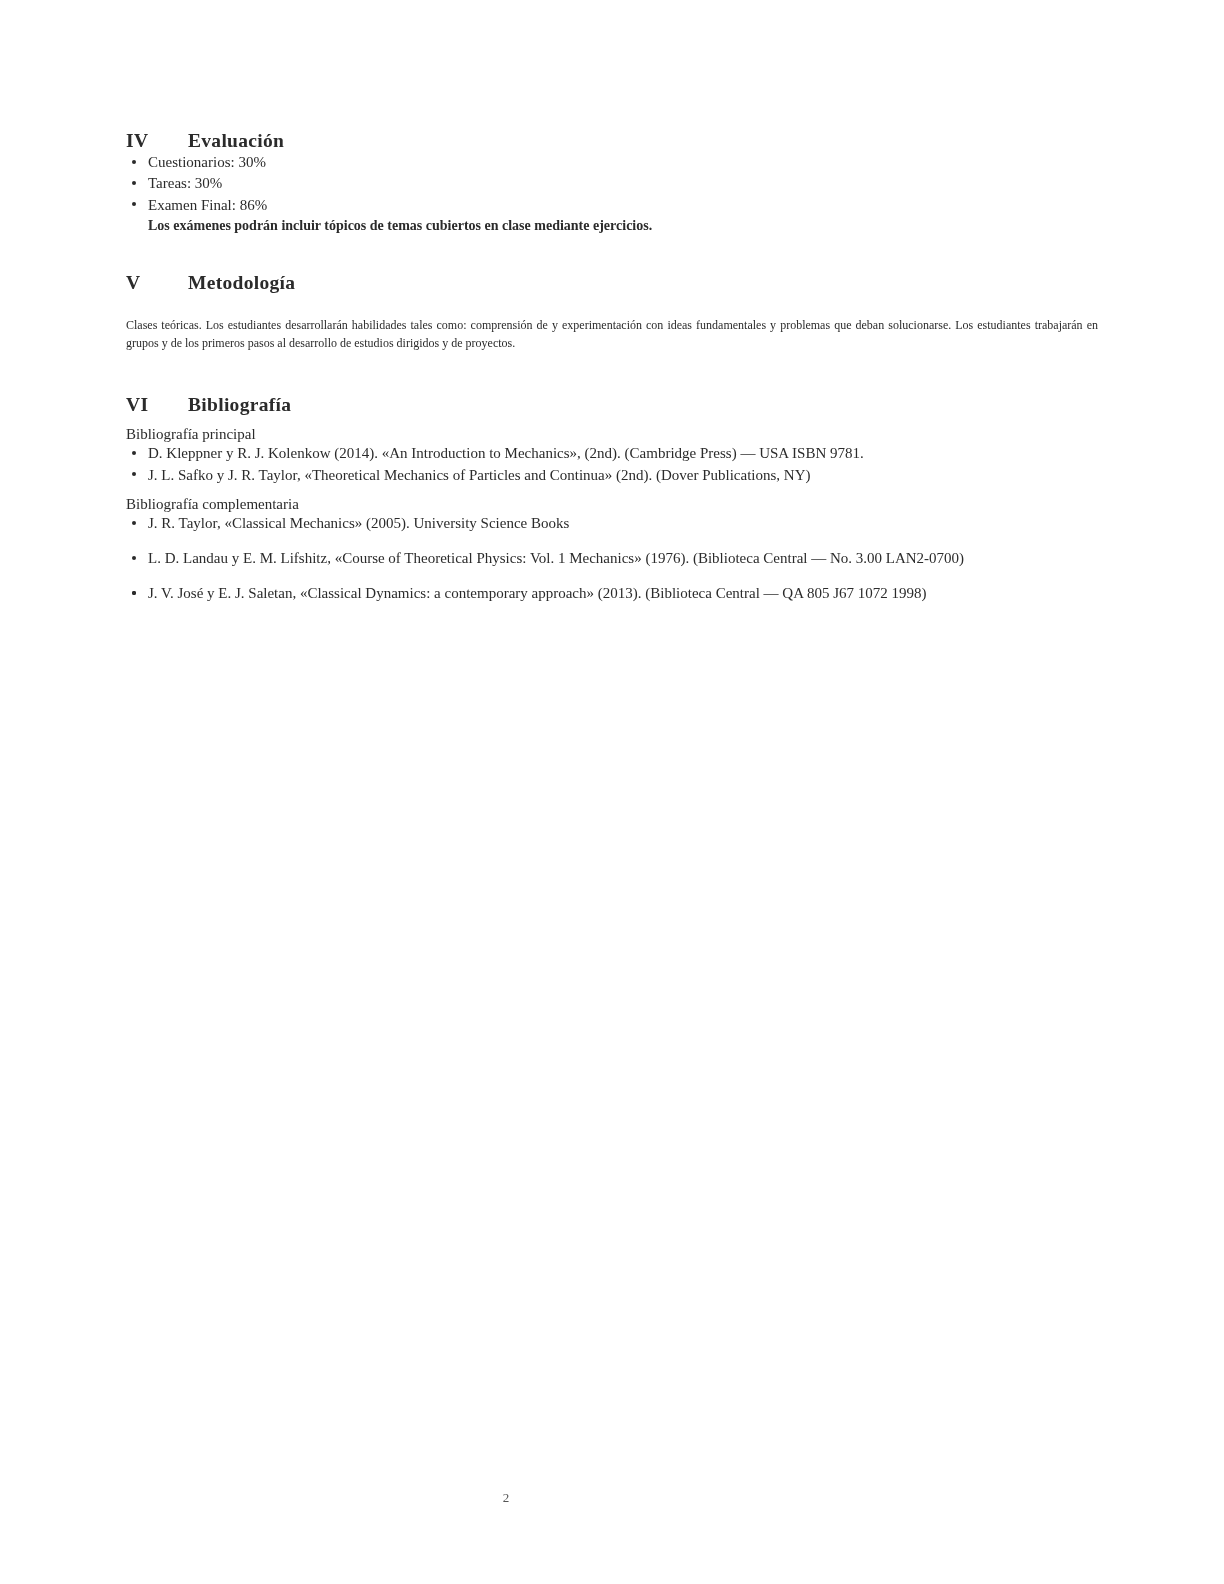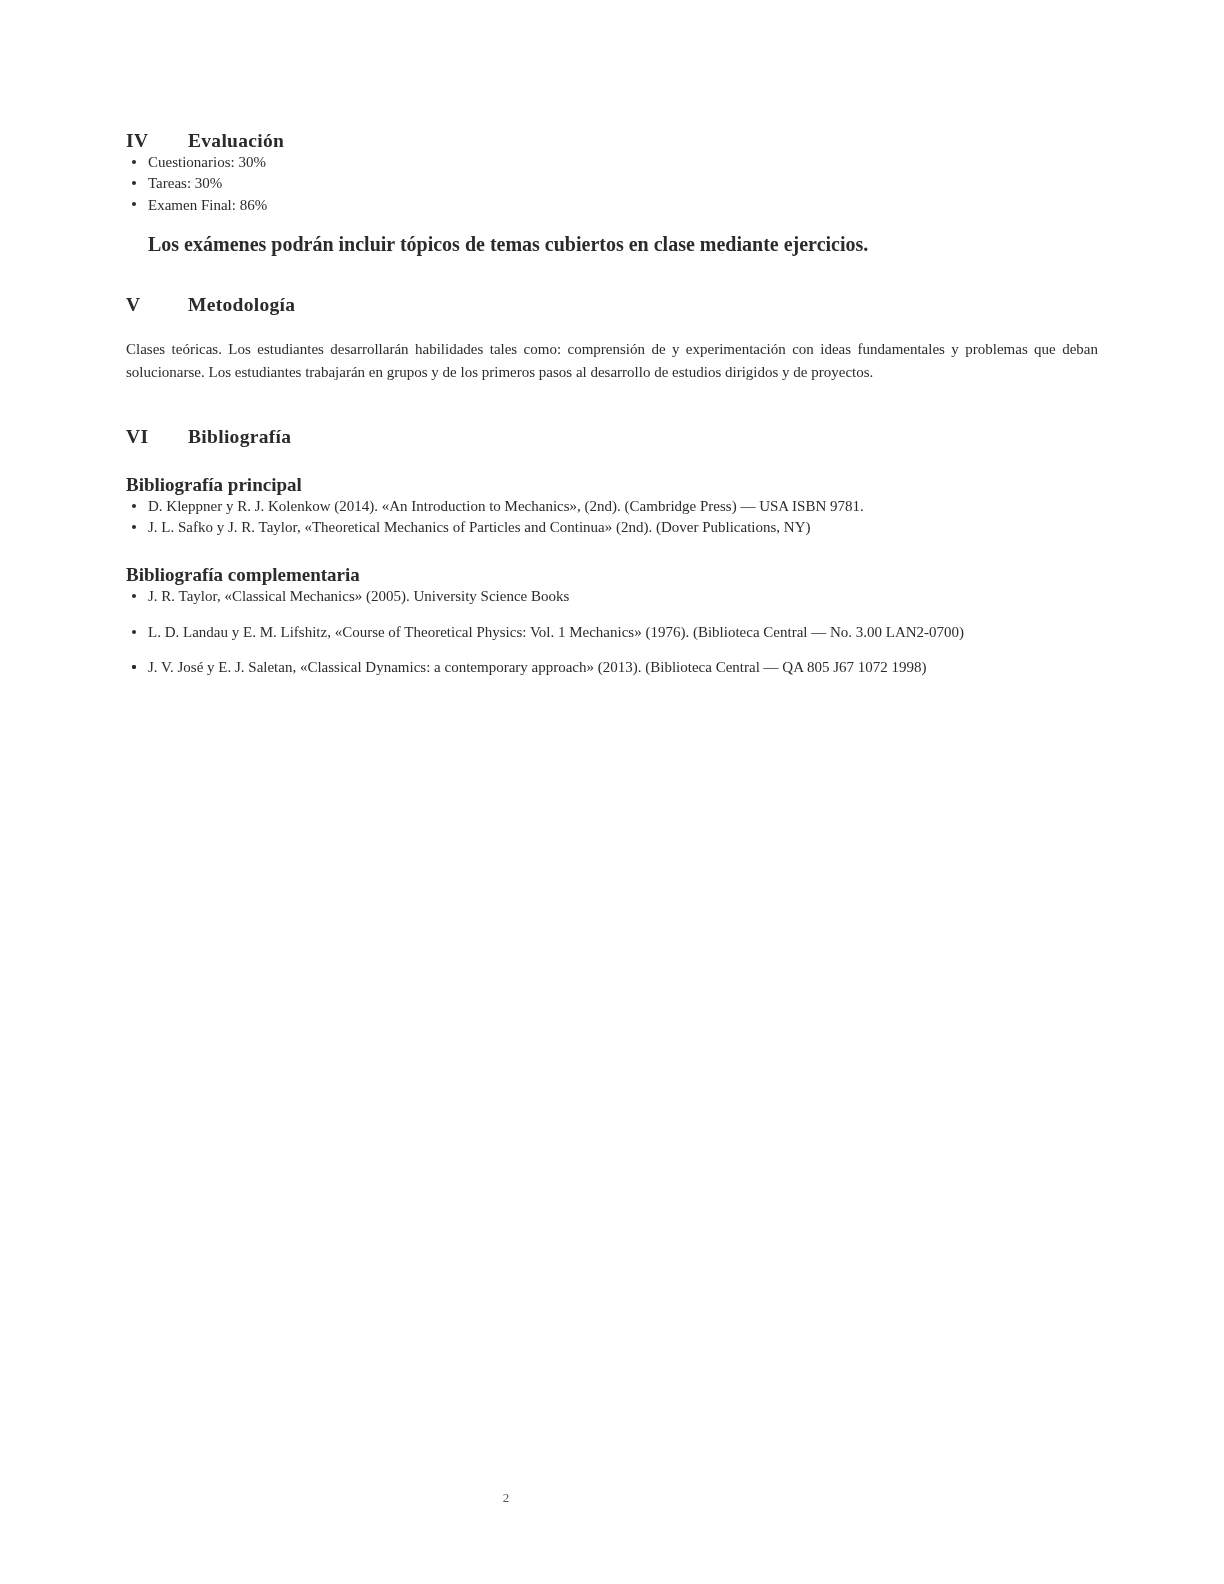"Los exámenes podrán incluir tópicos" .eval-note { font-size: 20px -> 14px; margin-top: 14px -> 0 }
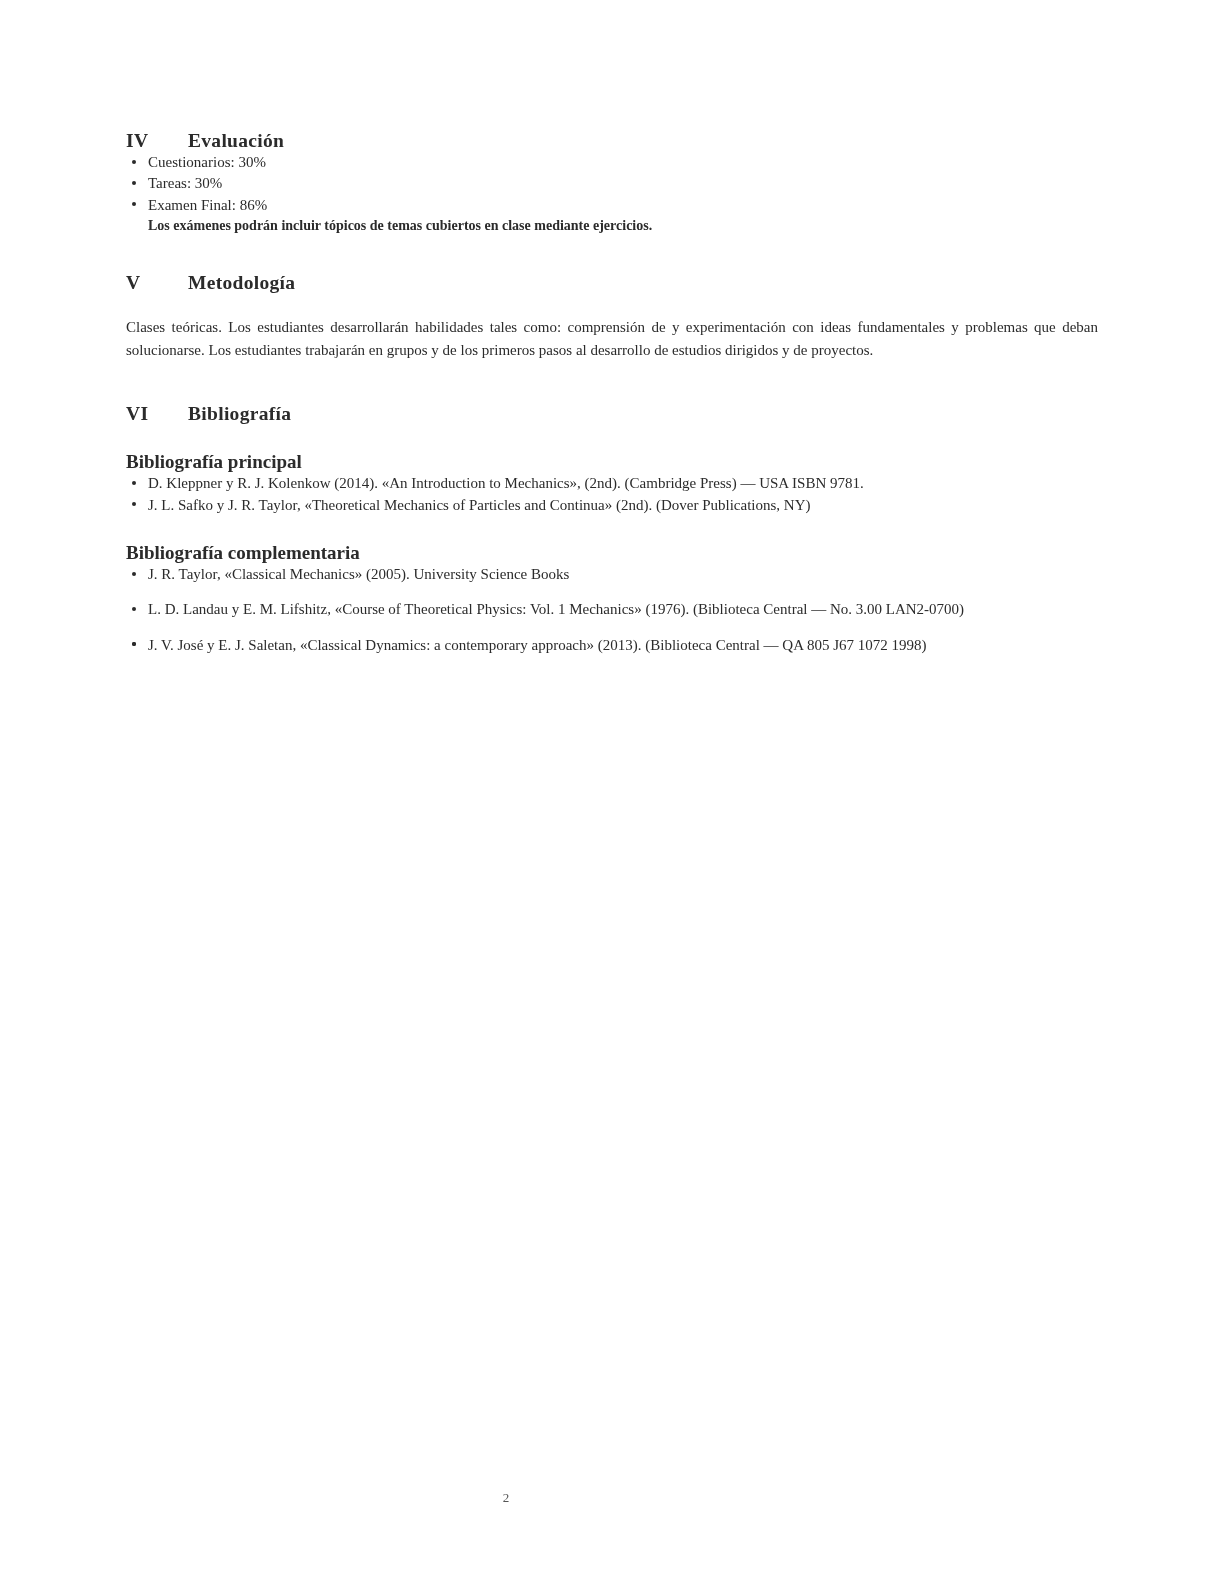"Clases teóricas. Los estudiantes" .para { font-size: 15px -> 12px }
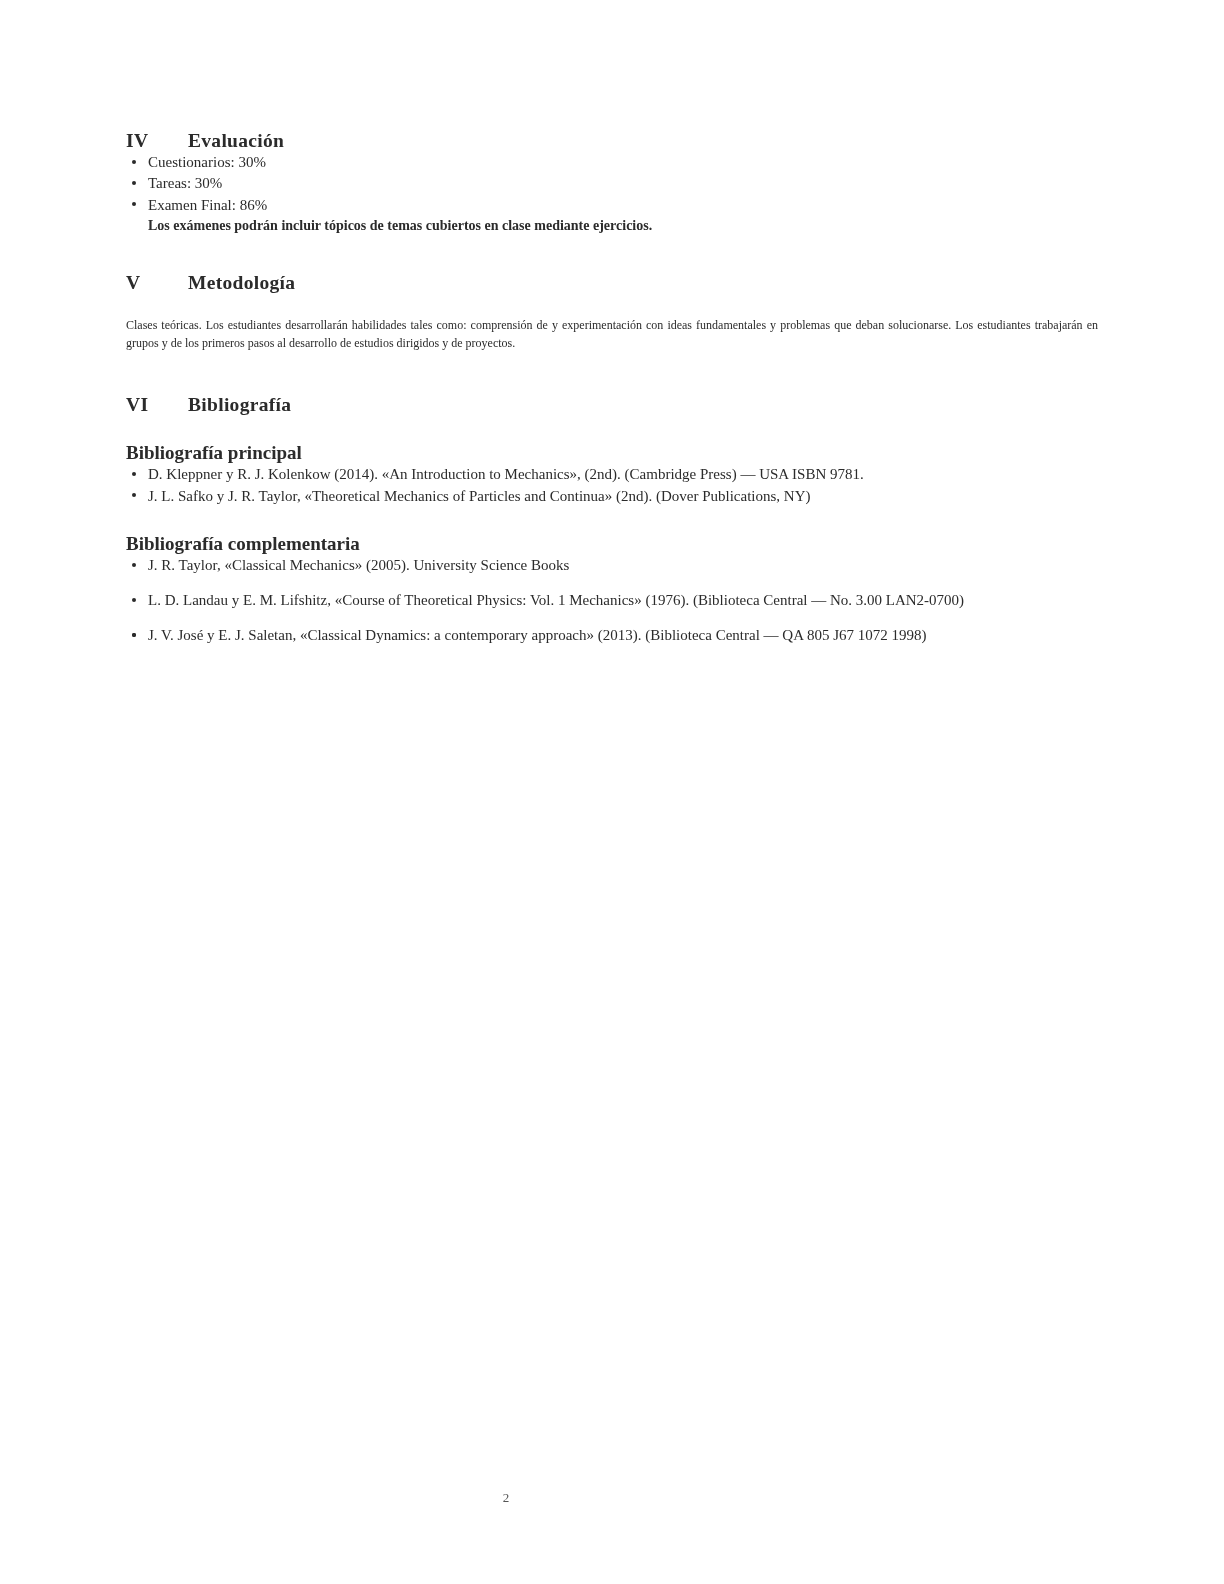"Bibliografía principal" .biblio-label { font-size: 19px -> 15px; font-weight: bold -> normal; margin-top: 26px -> 10px }
